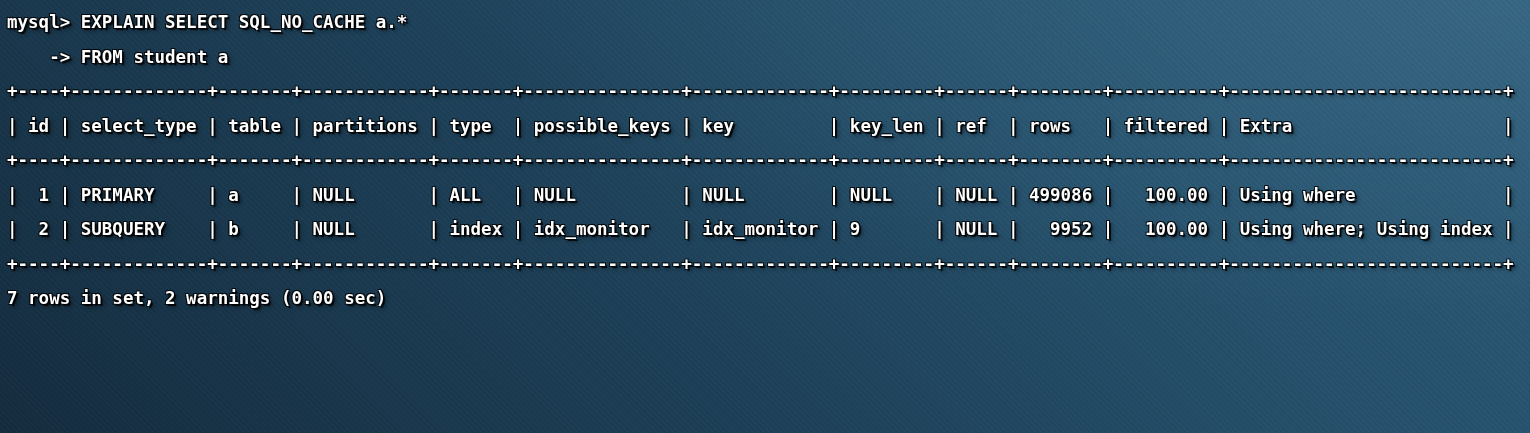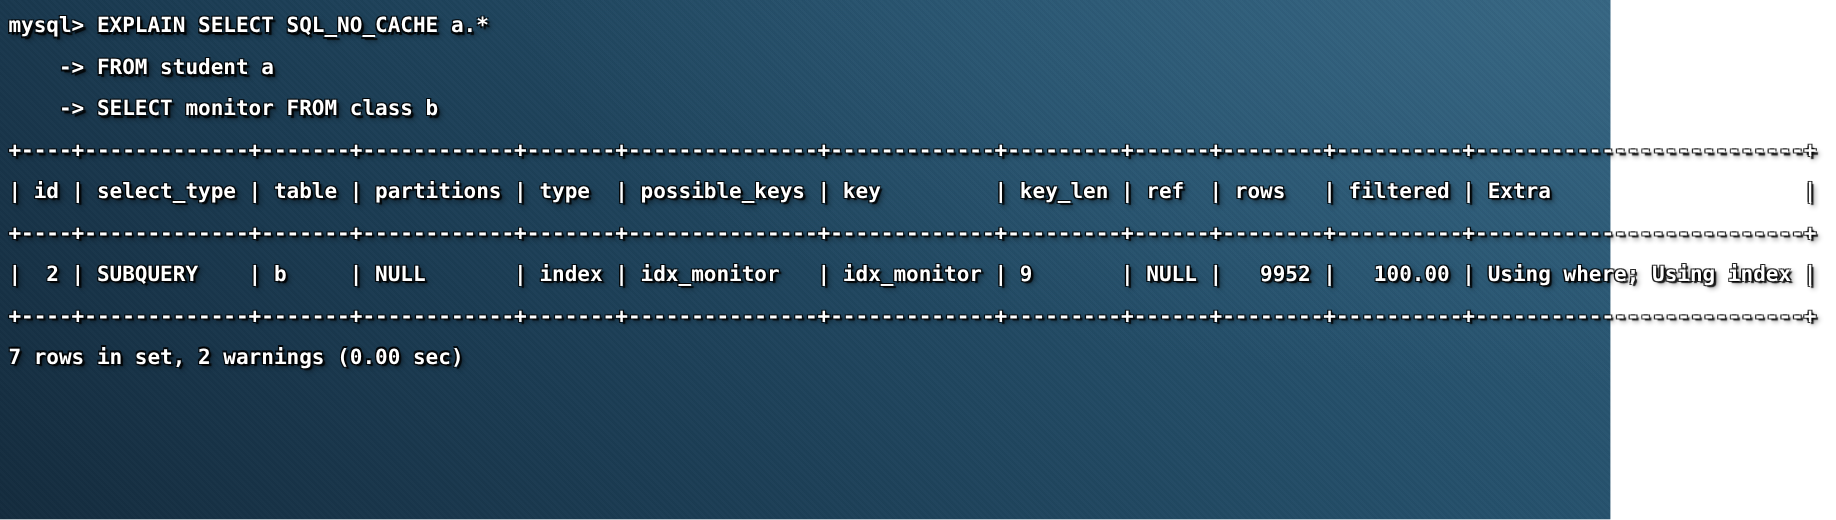"mysql> EXPLAIN SELECT SQL_NO_CACHE a.*" .screen { width: 1342px -> 1530px }
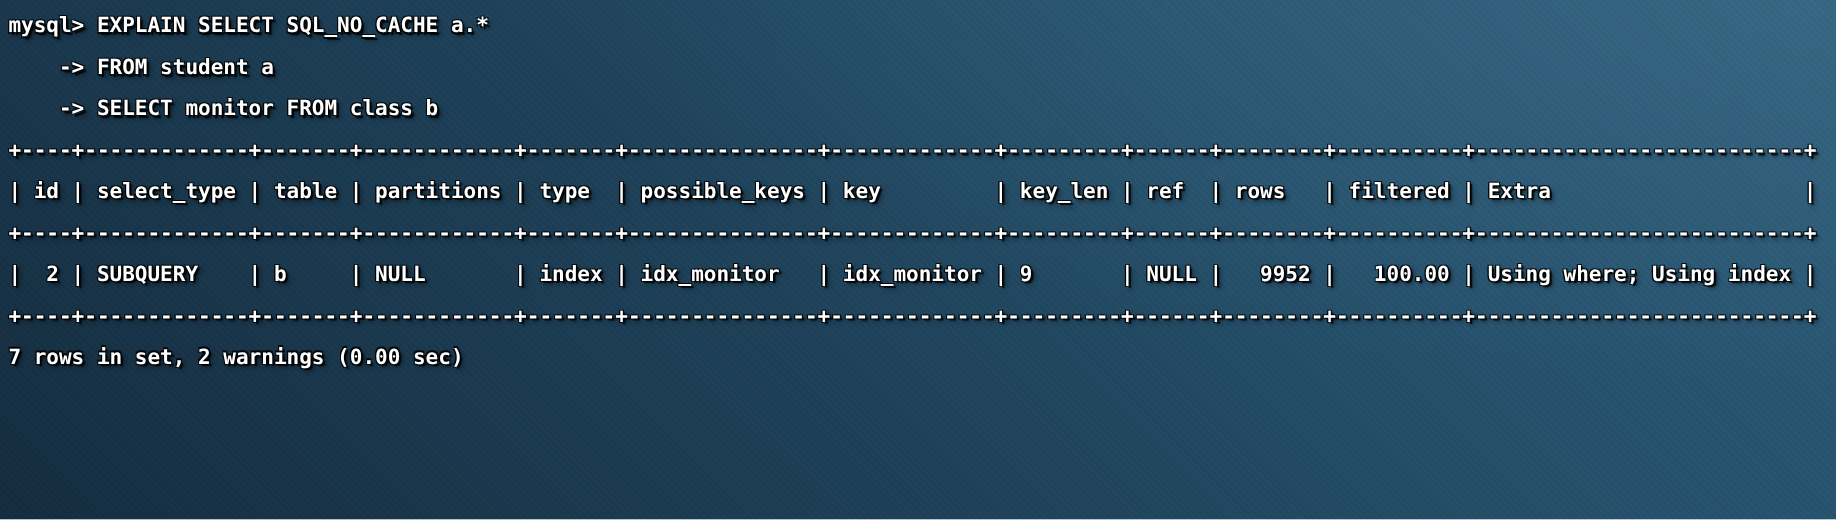"-> SELECT monitor FROM class" div.line { html: <div> -&gt; SELECT monitor FROM class b</div> -> none }
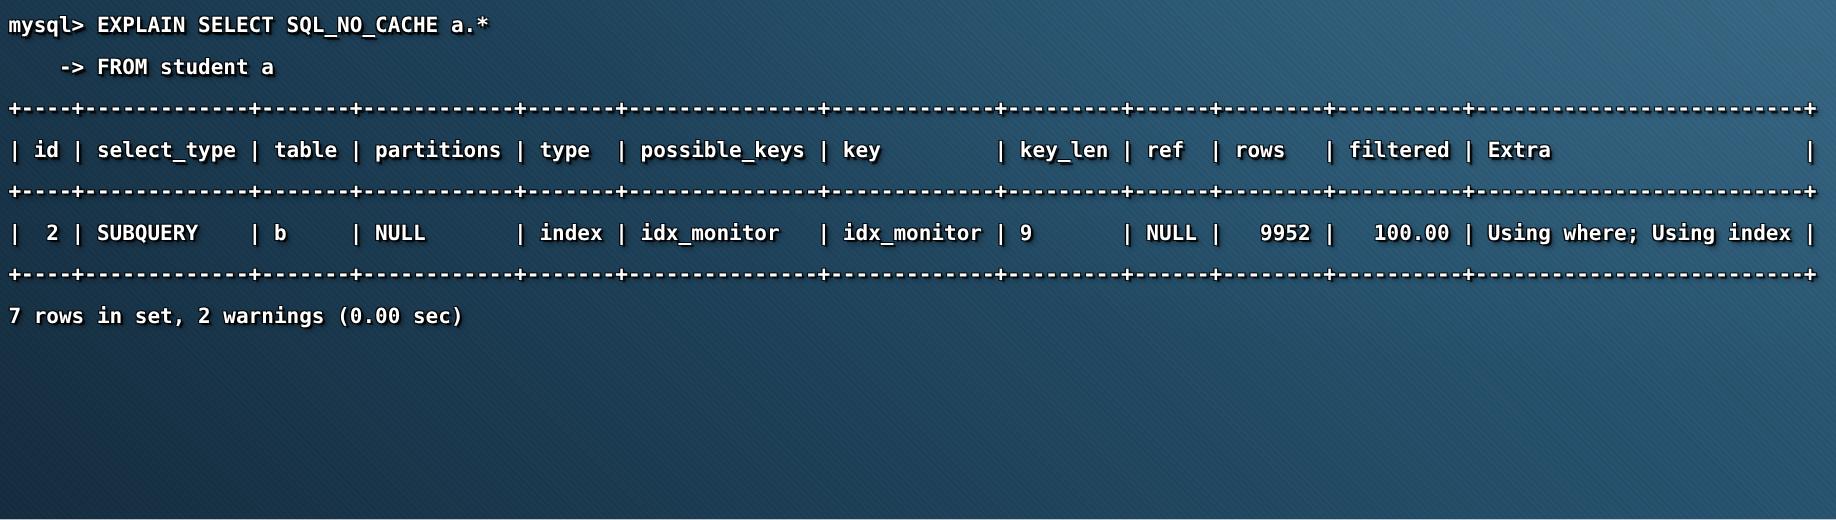"| 1 | PRIMARY |" div.line { html: none -> <div>| 1 | PRIMARY | a | NULL | ALL | NULL | NULL | NULL | NULL | 499086 | 100.00 | Using where |</div> }
